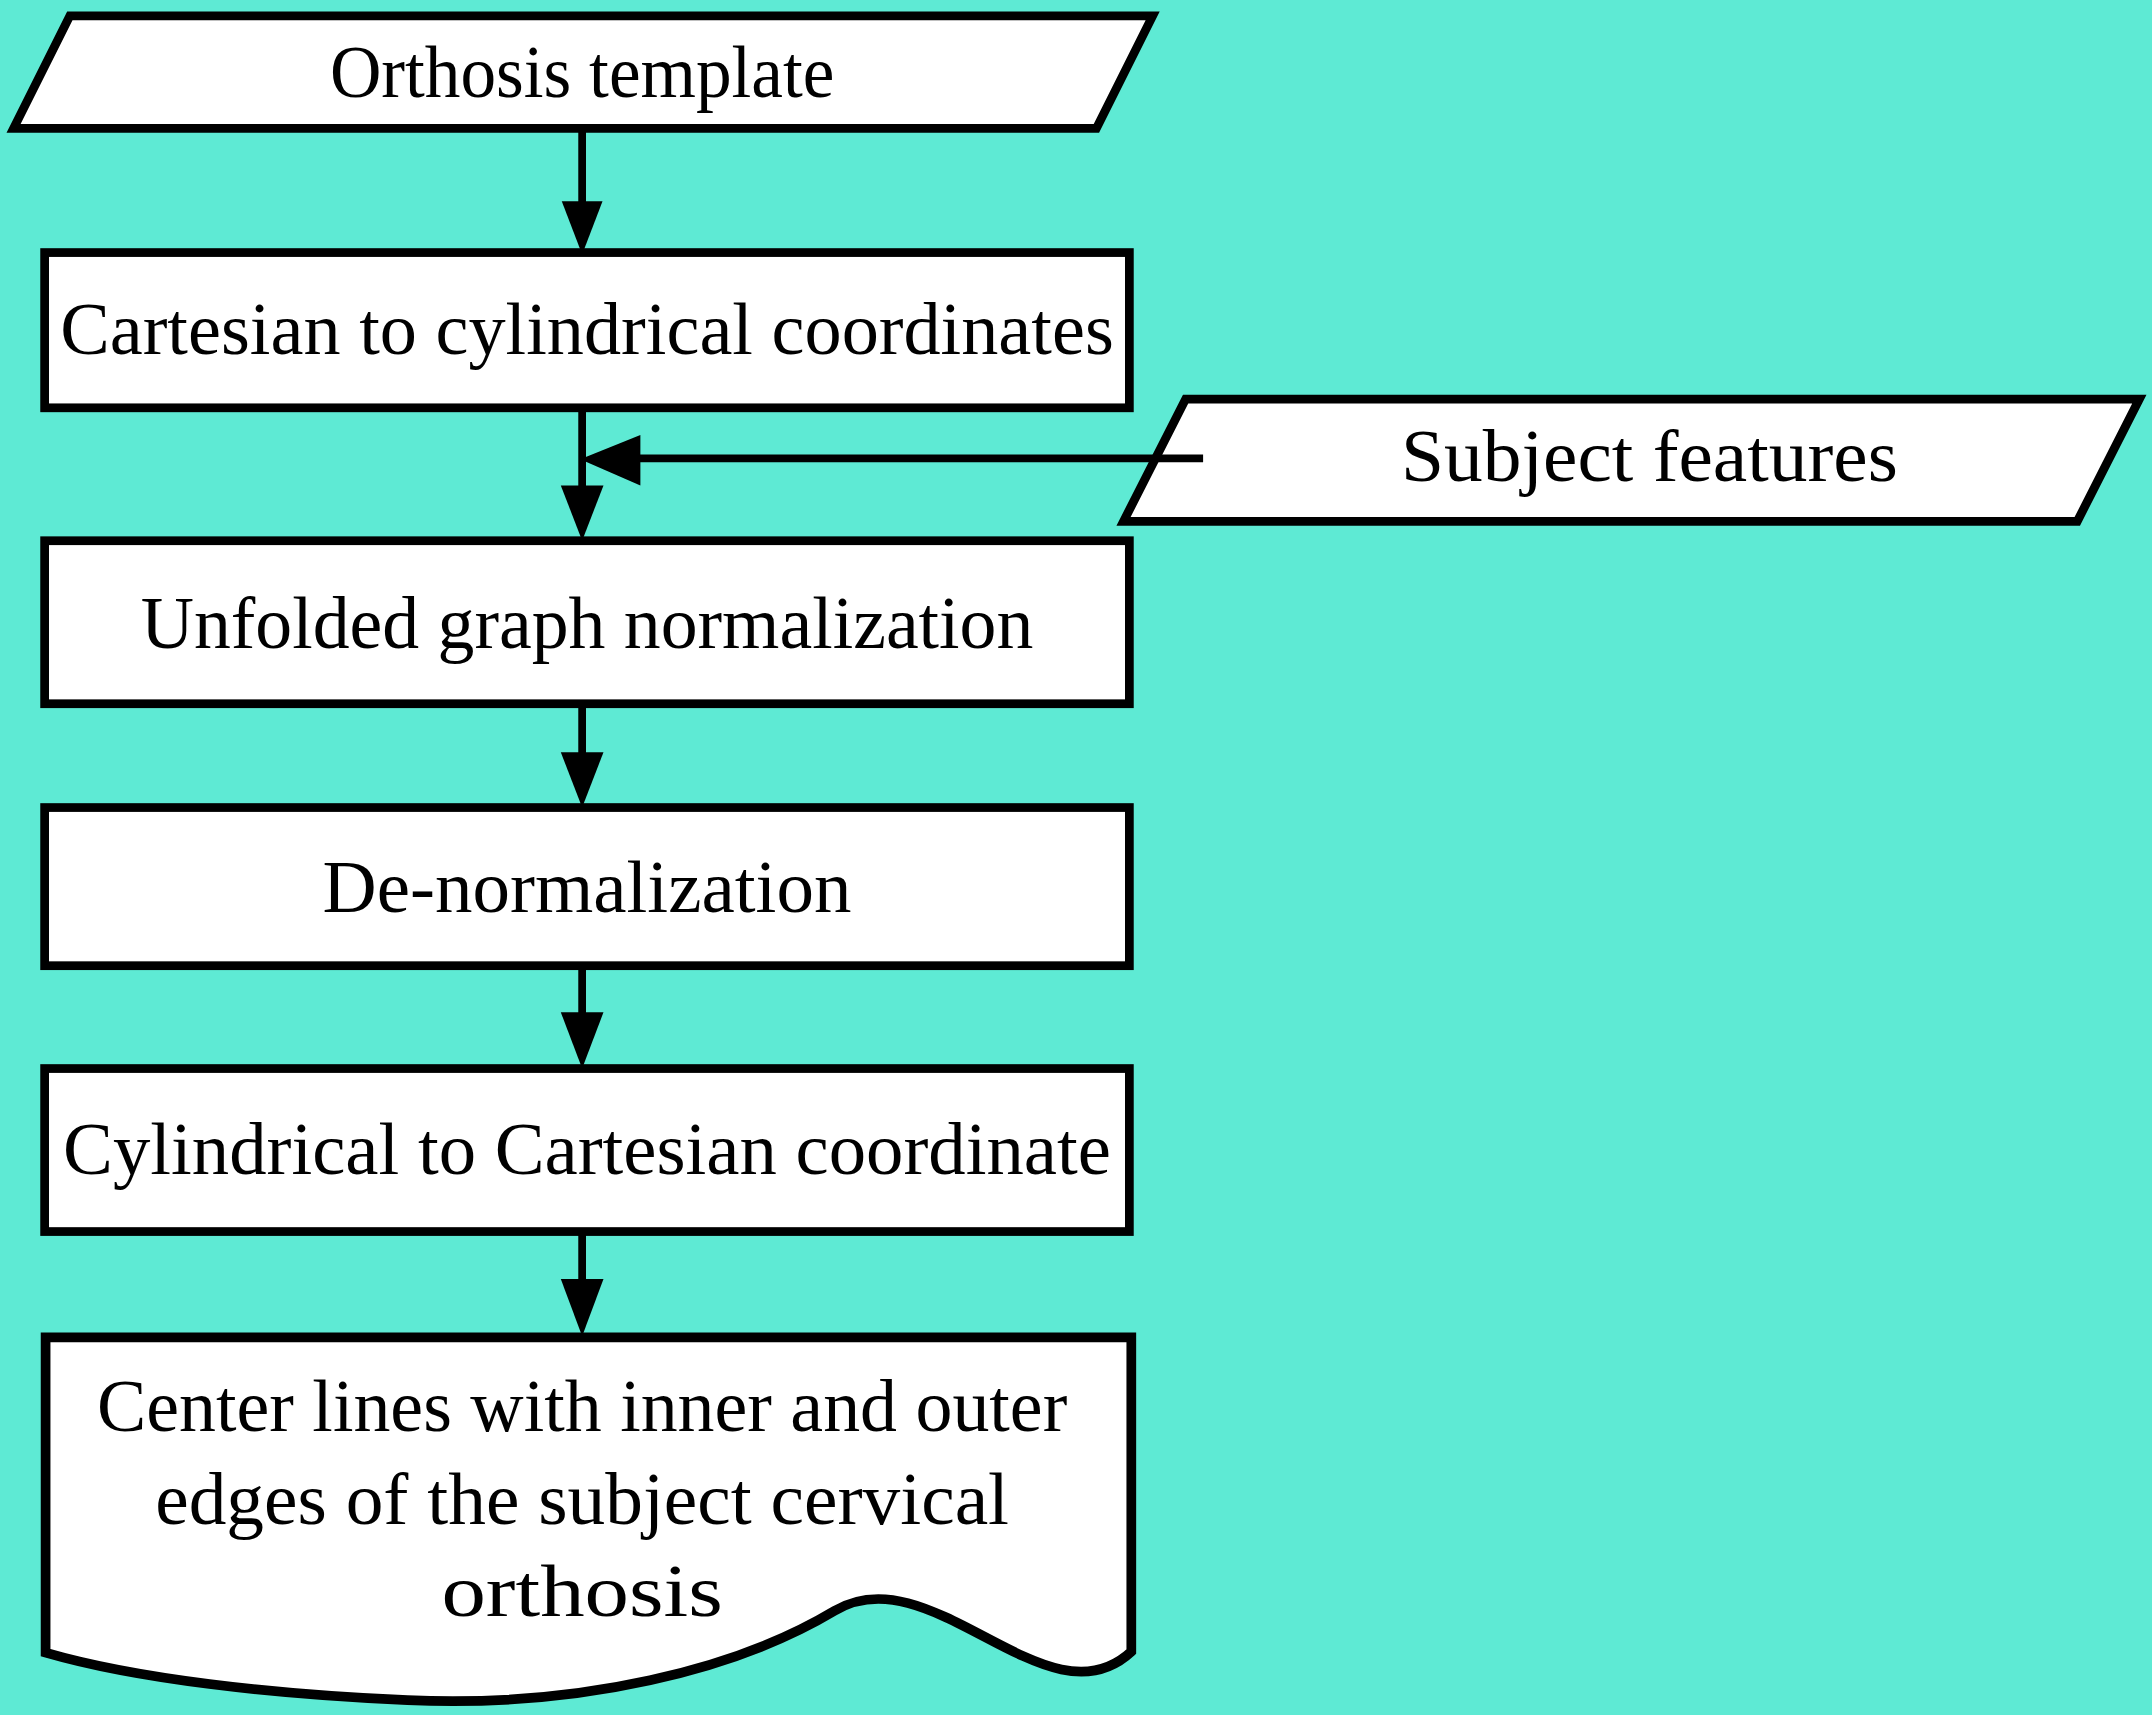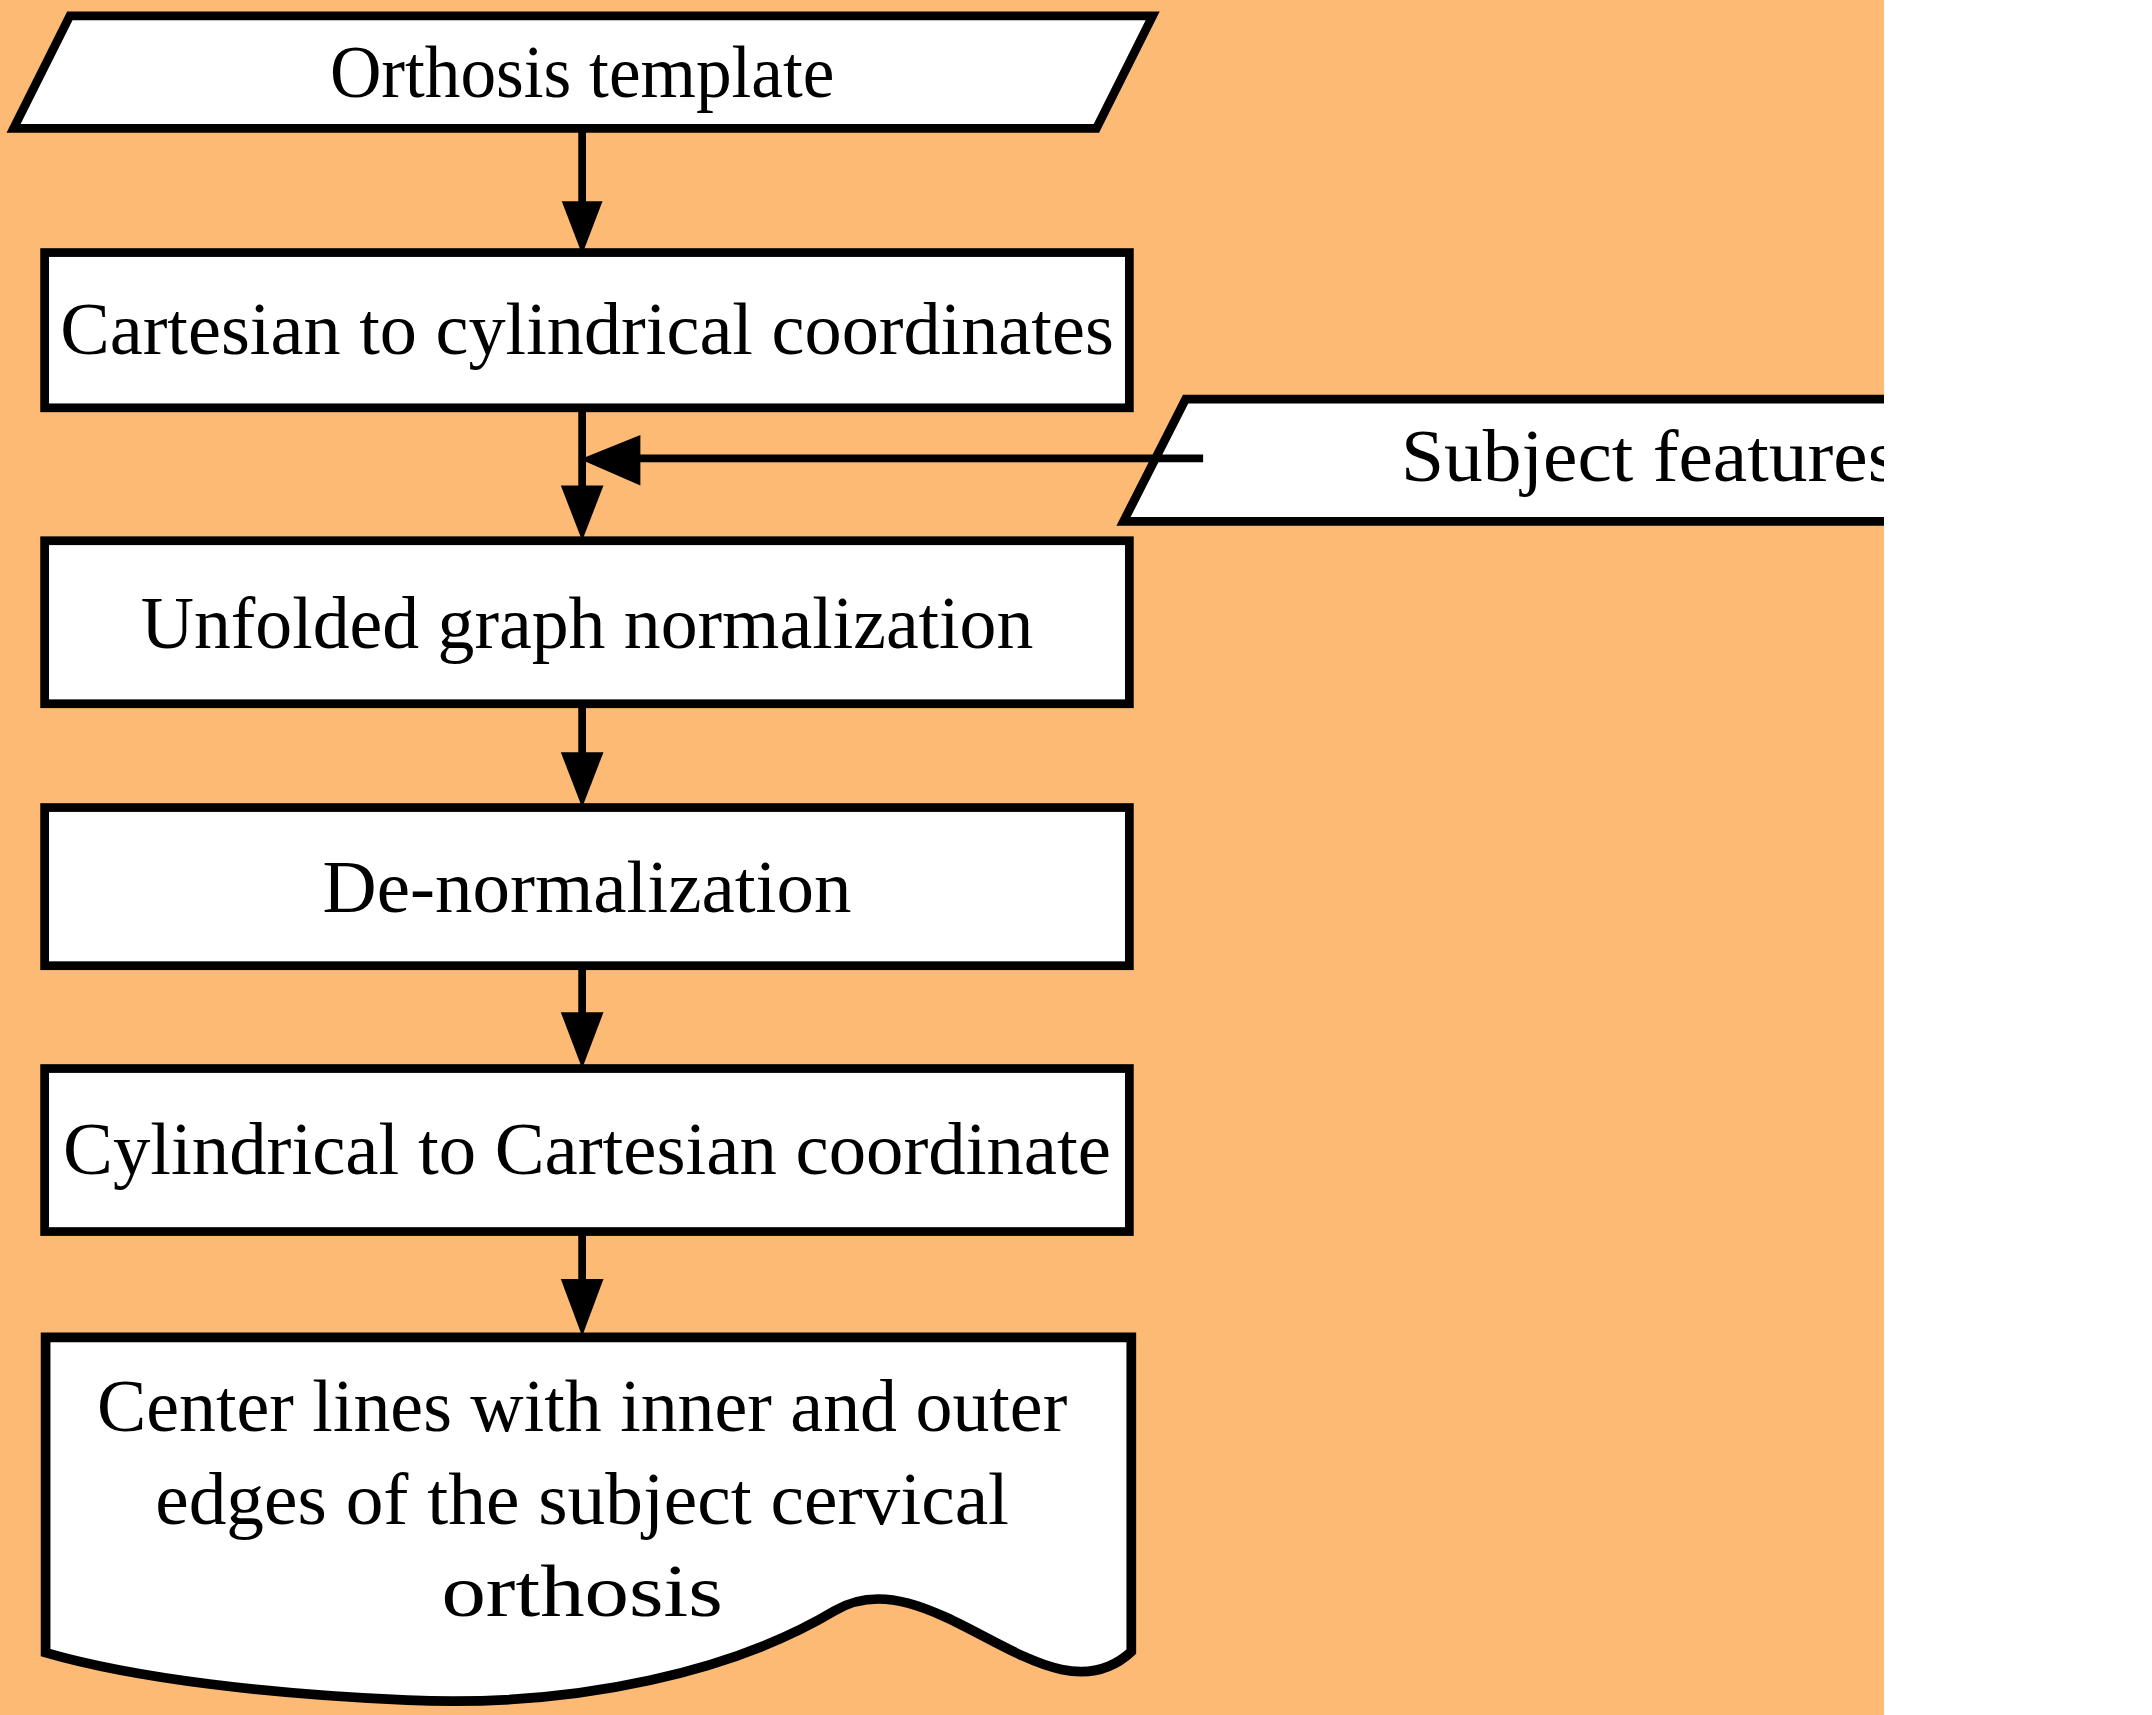"Orthosis template" #flowchart-root { background: #fdba74 -> #5eead4; width: 1884px -> 2152px }
